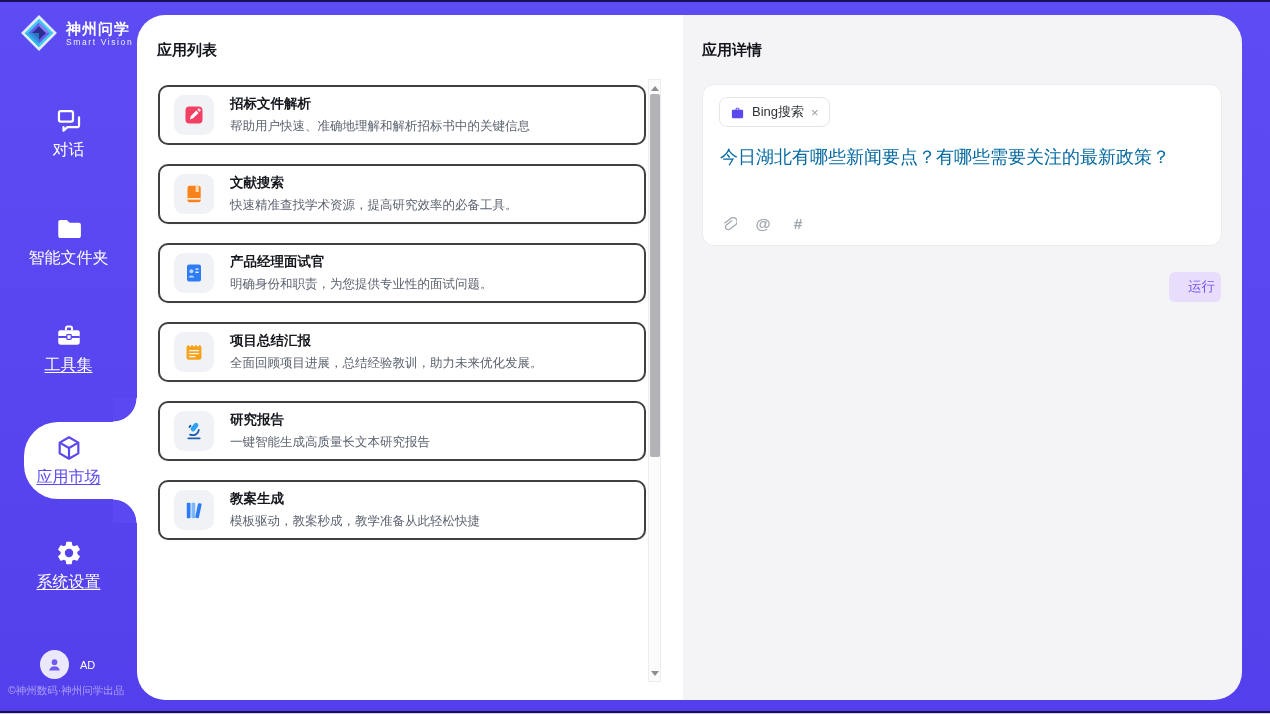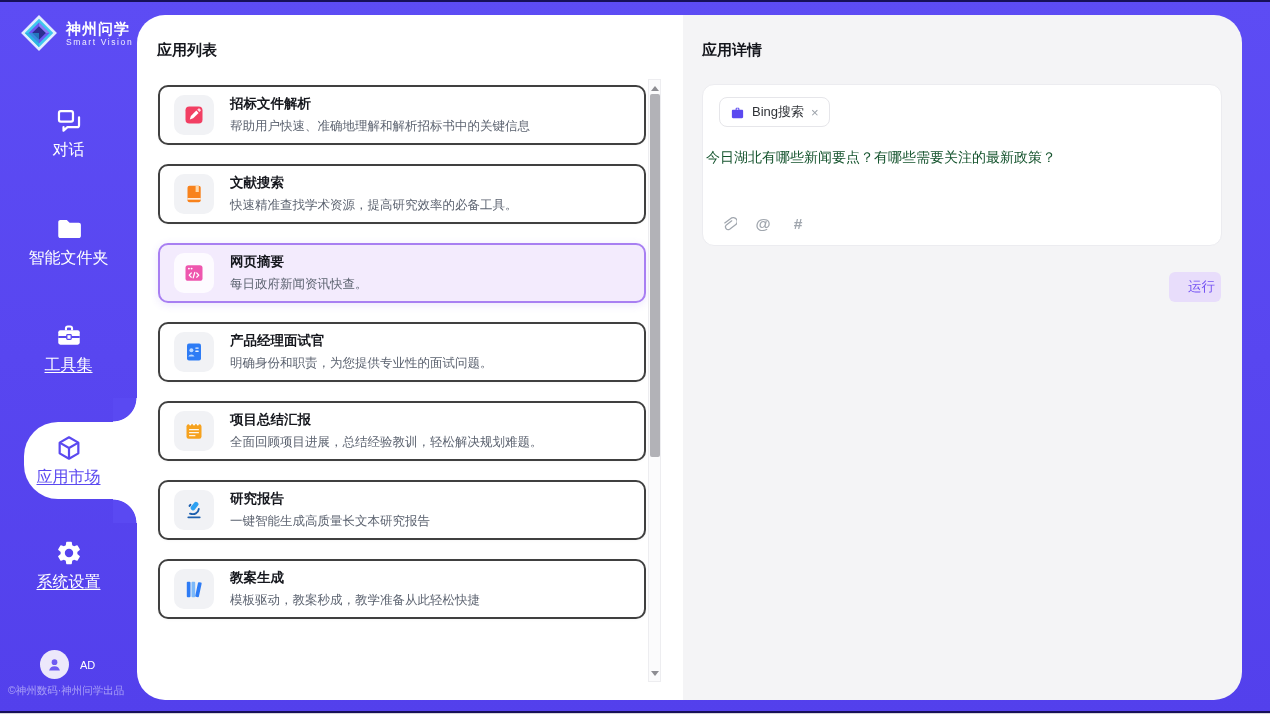"今日湖北有哪些新闻要点？有哪些需要关注的最新政策？" .query { color: #14532d -> #0369a1; font-size: 14px -> 18px; left: 3px -> 17px }
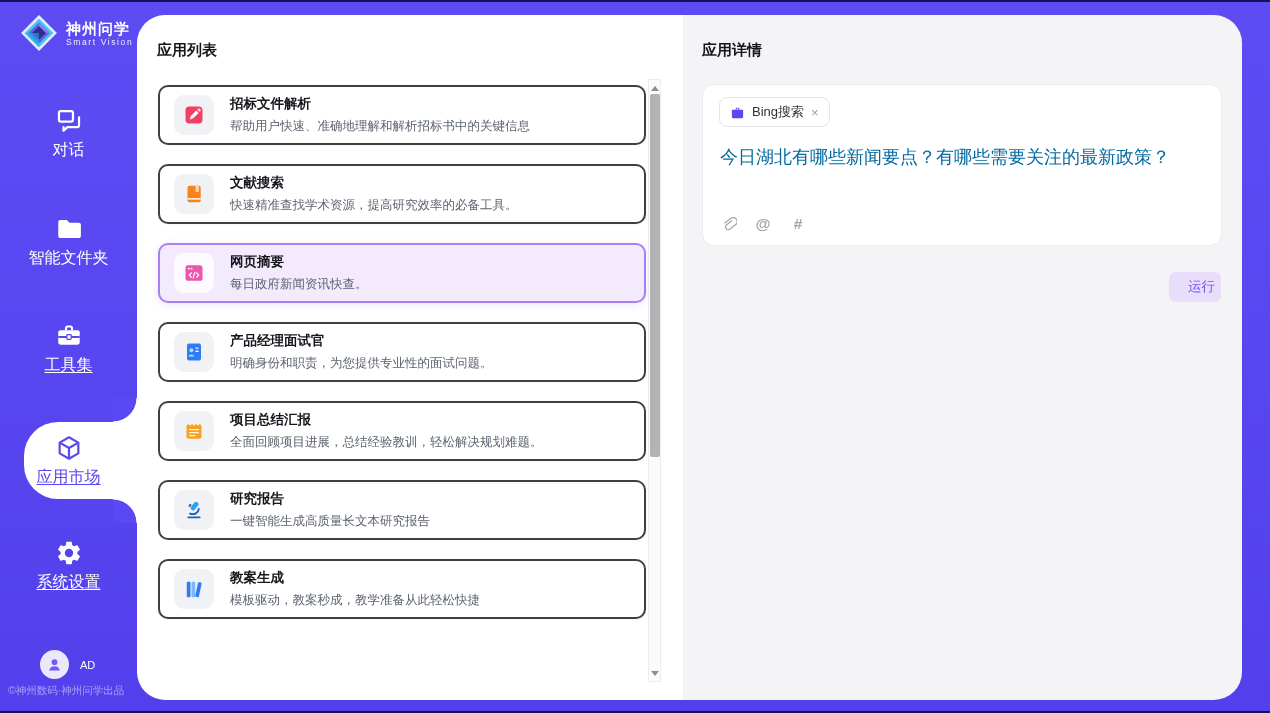"网页摘要" div.app-item { html: <div> <div> <svg> <rect></rect> <circle></circle> <circle></circle> <path></path> </svg> </div> <div> <div>网页摘要</div> <div>每日政府新闻资讯快查。</div> </div> </div> -> none }
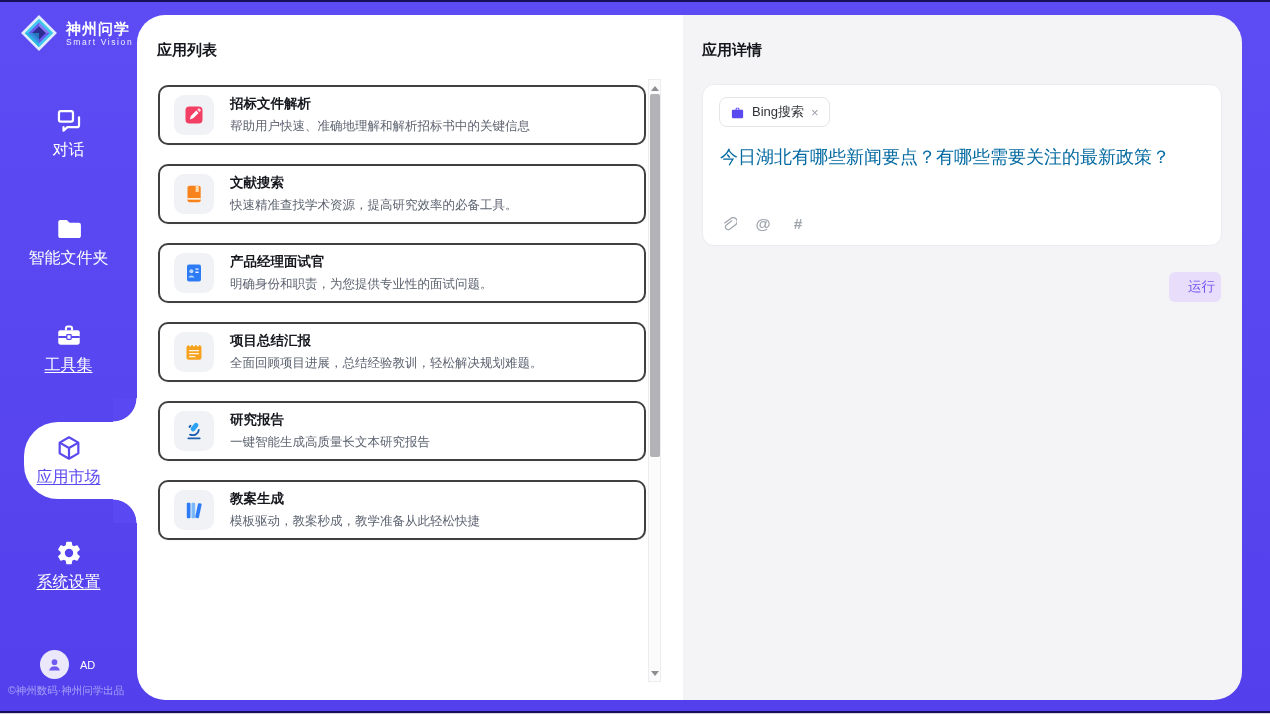"全面回顾项目进展，总结经验教训，轻松解决规划难题。" div.app-desc { text: 轻松解决规划难题 -> 助力未来优化发展 }
